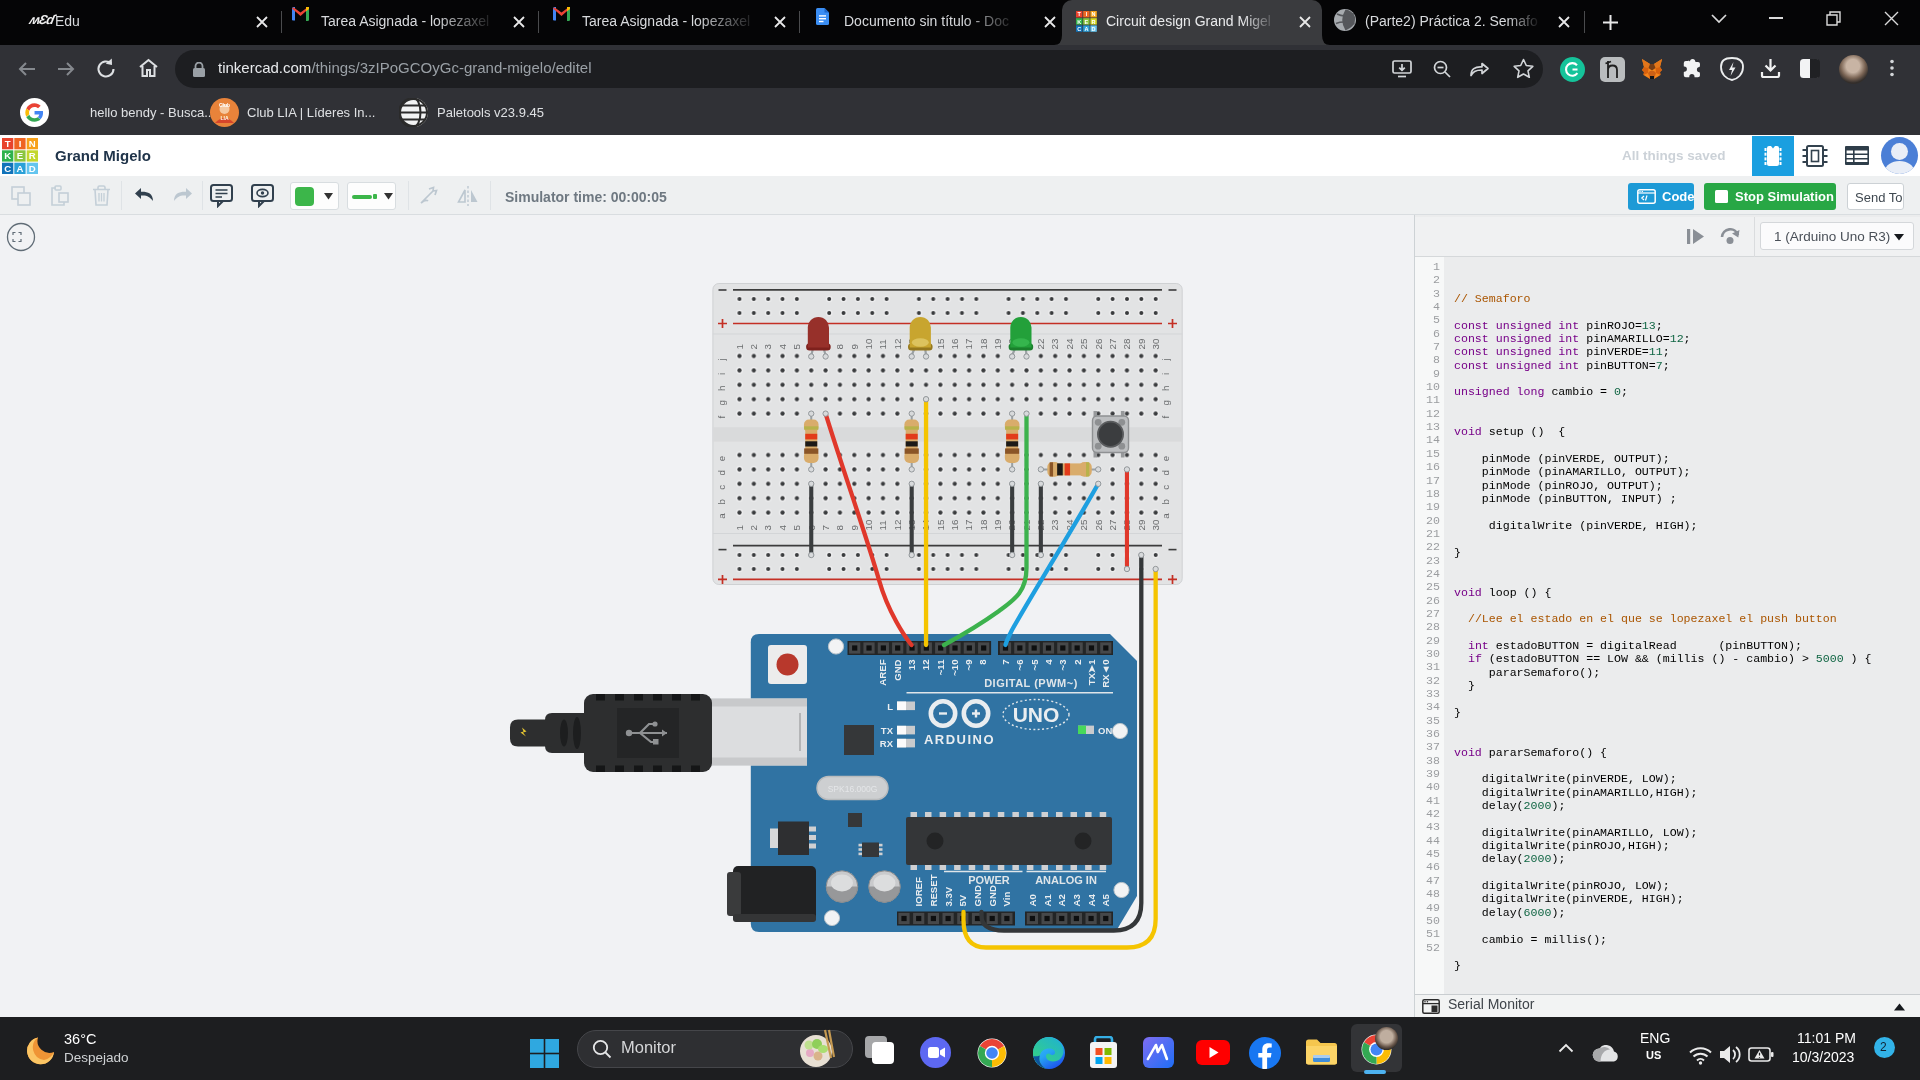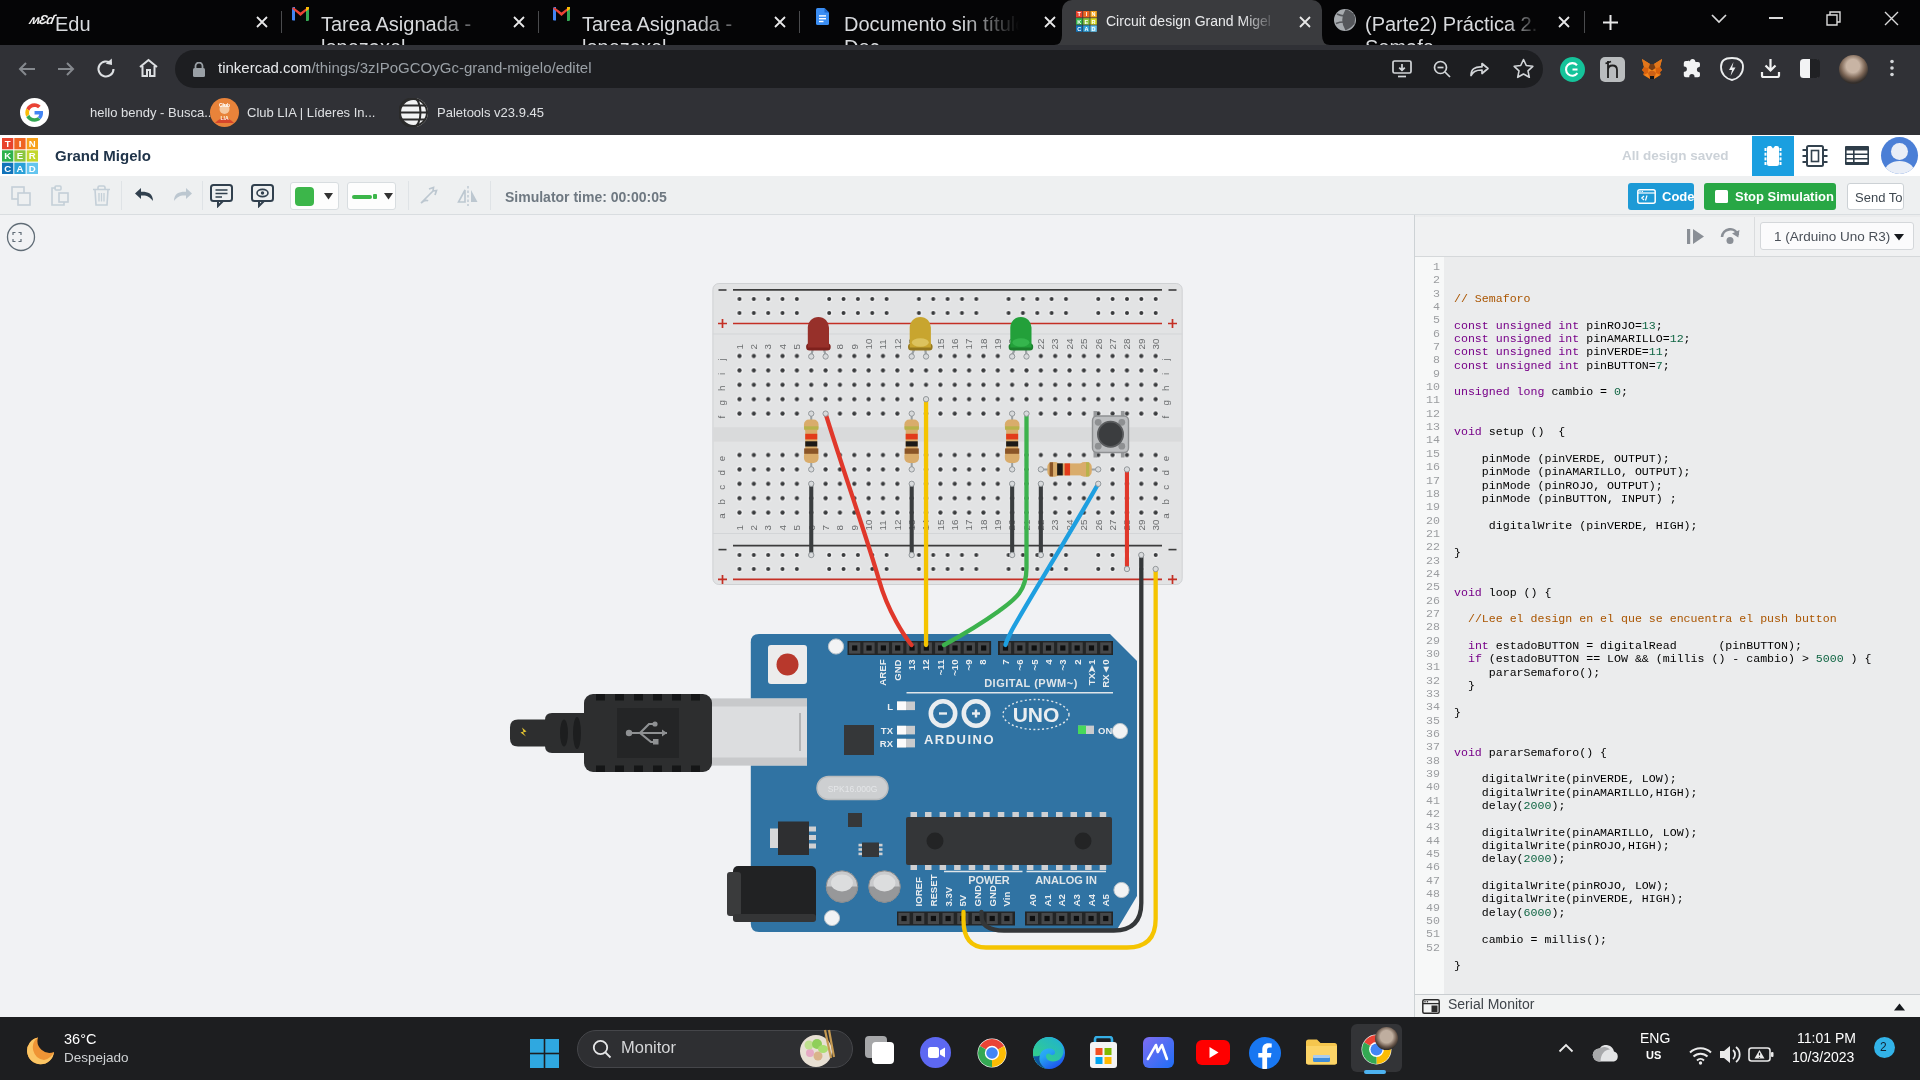"Edu" .tab .tx { font-size: 20px -> 14px }
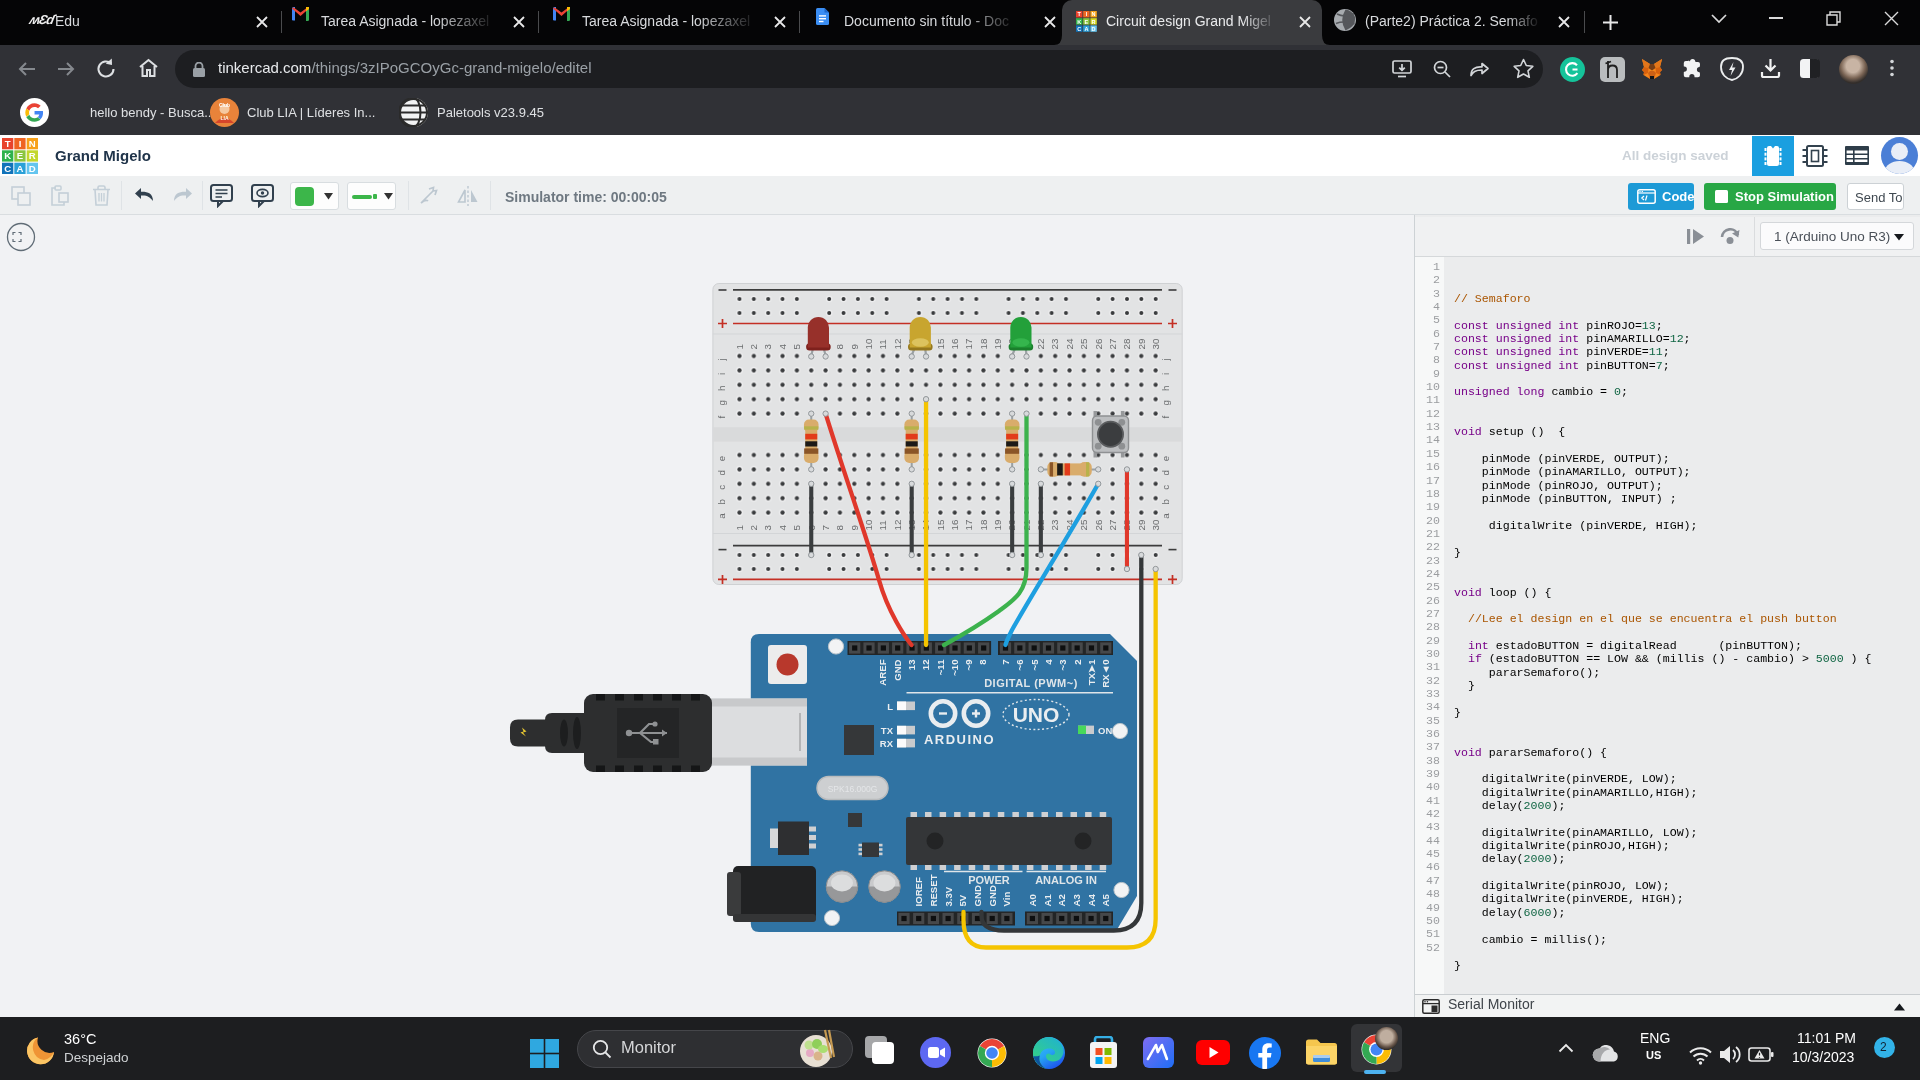"All design saved" span.abs { text: design -> things }
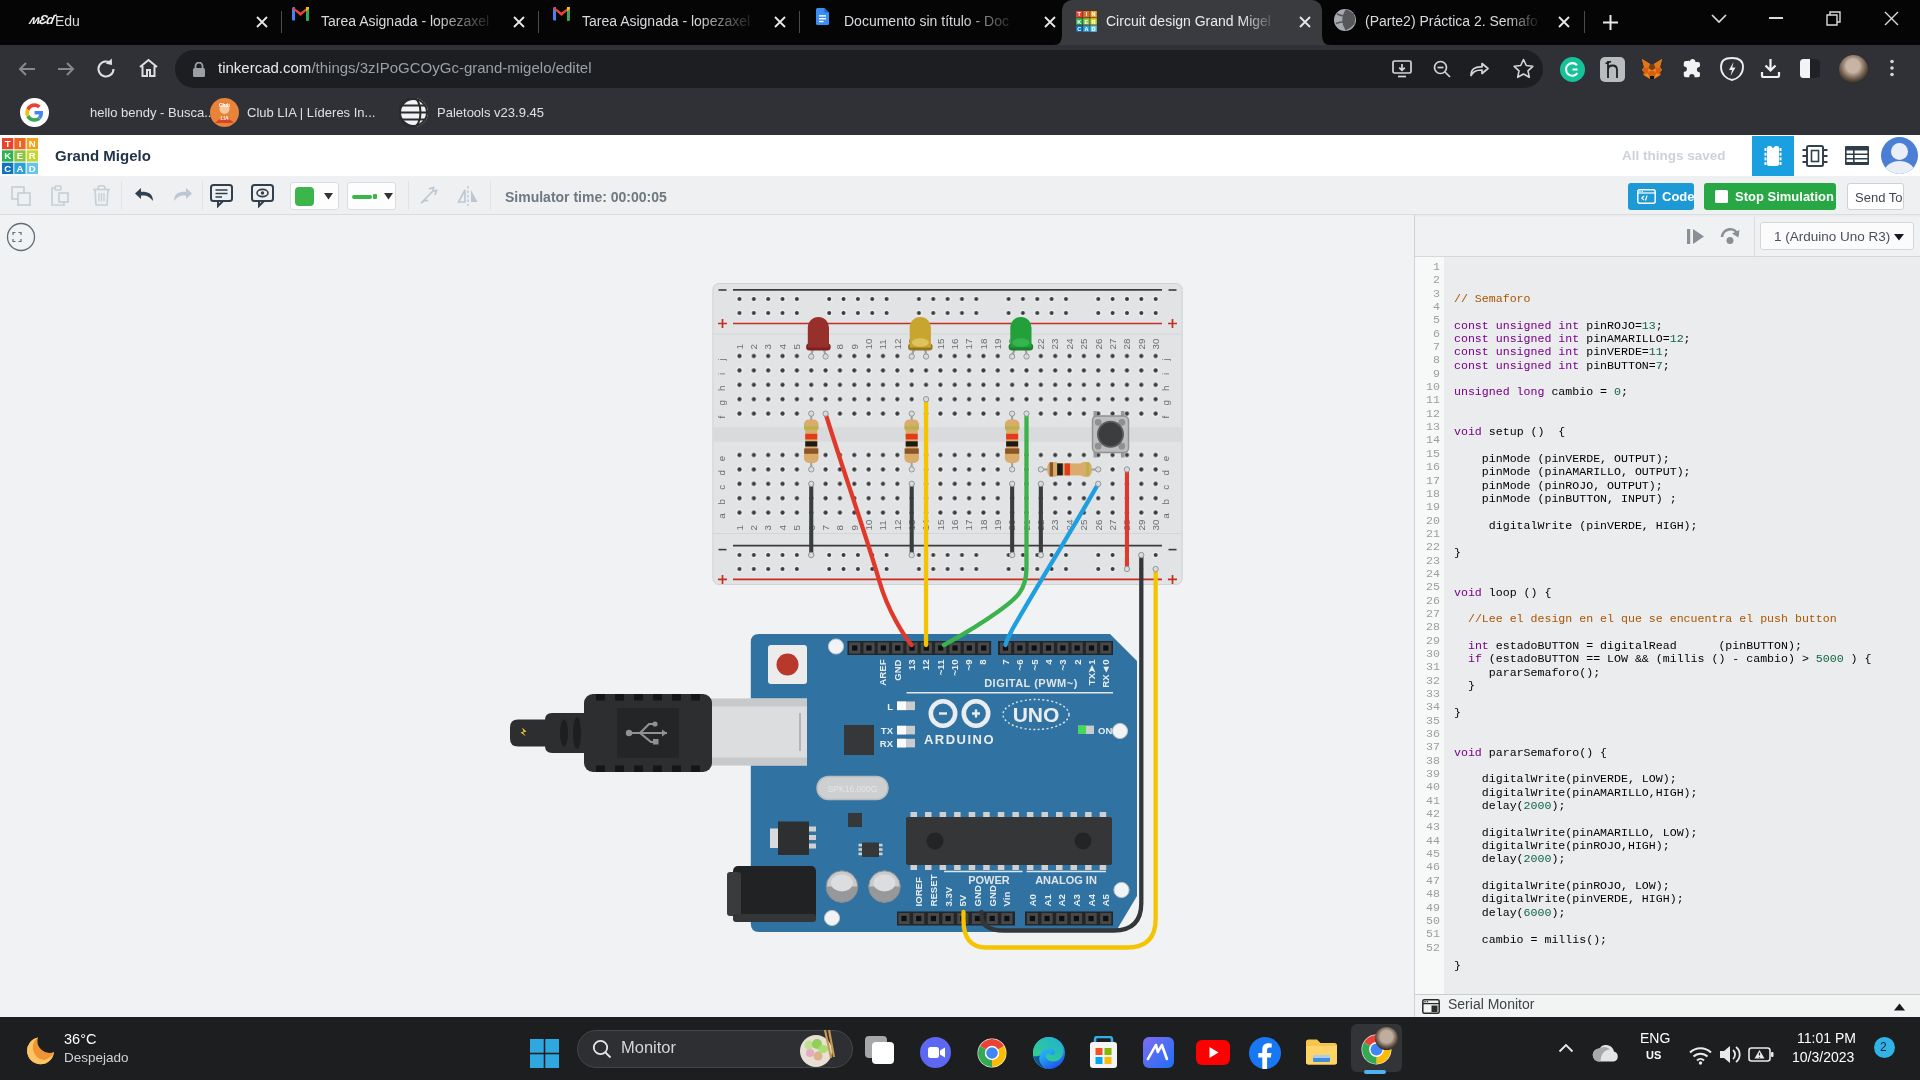"//Lee el design en el" span.c { text: design en el que se encuentra -> estado en el que se lopezaxel }
